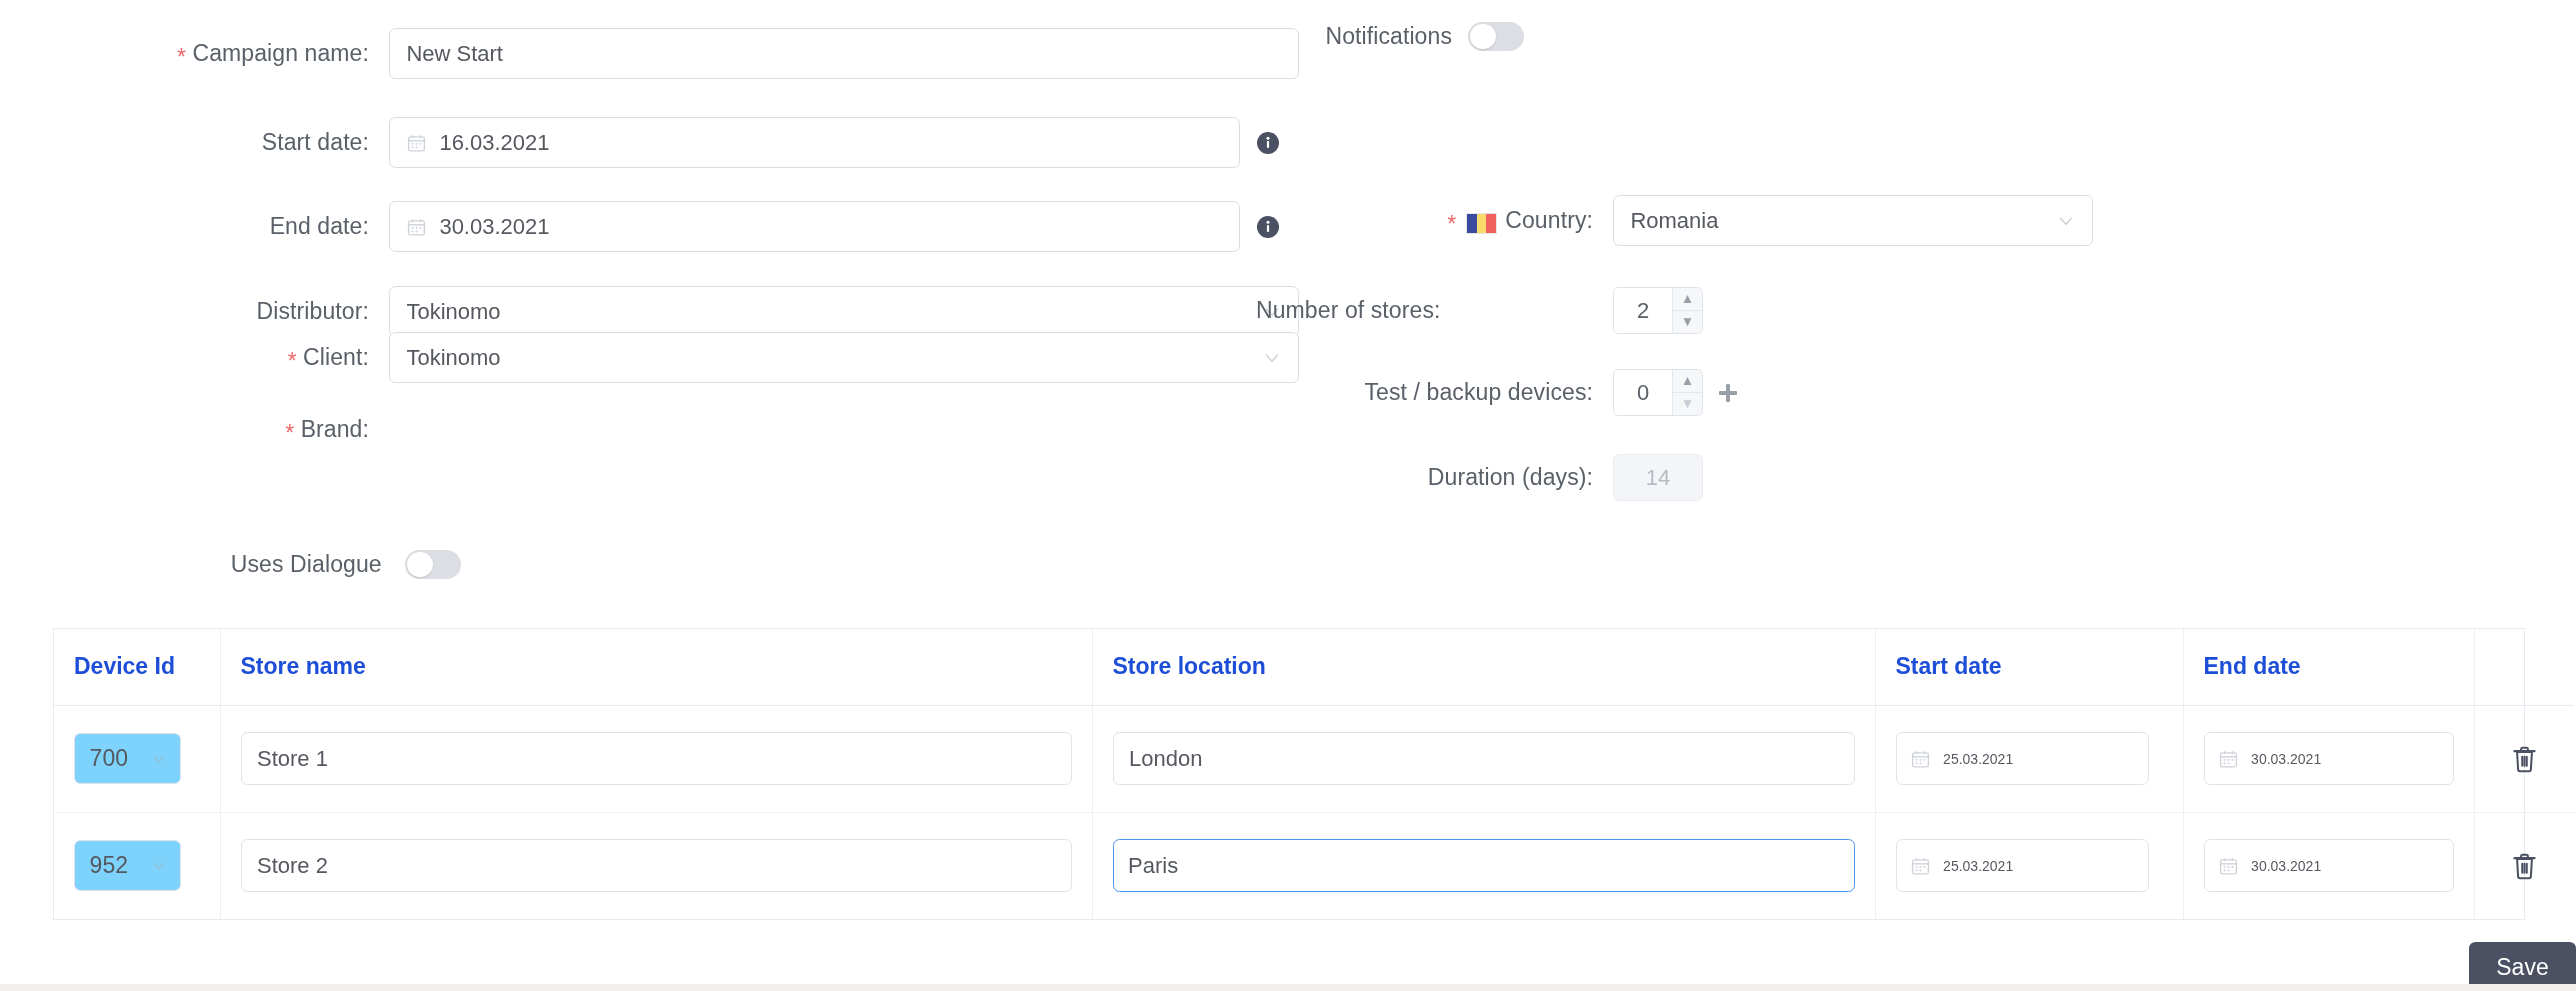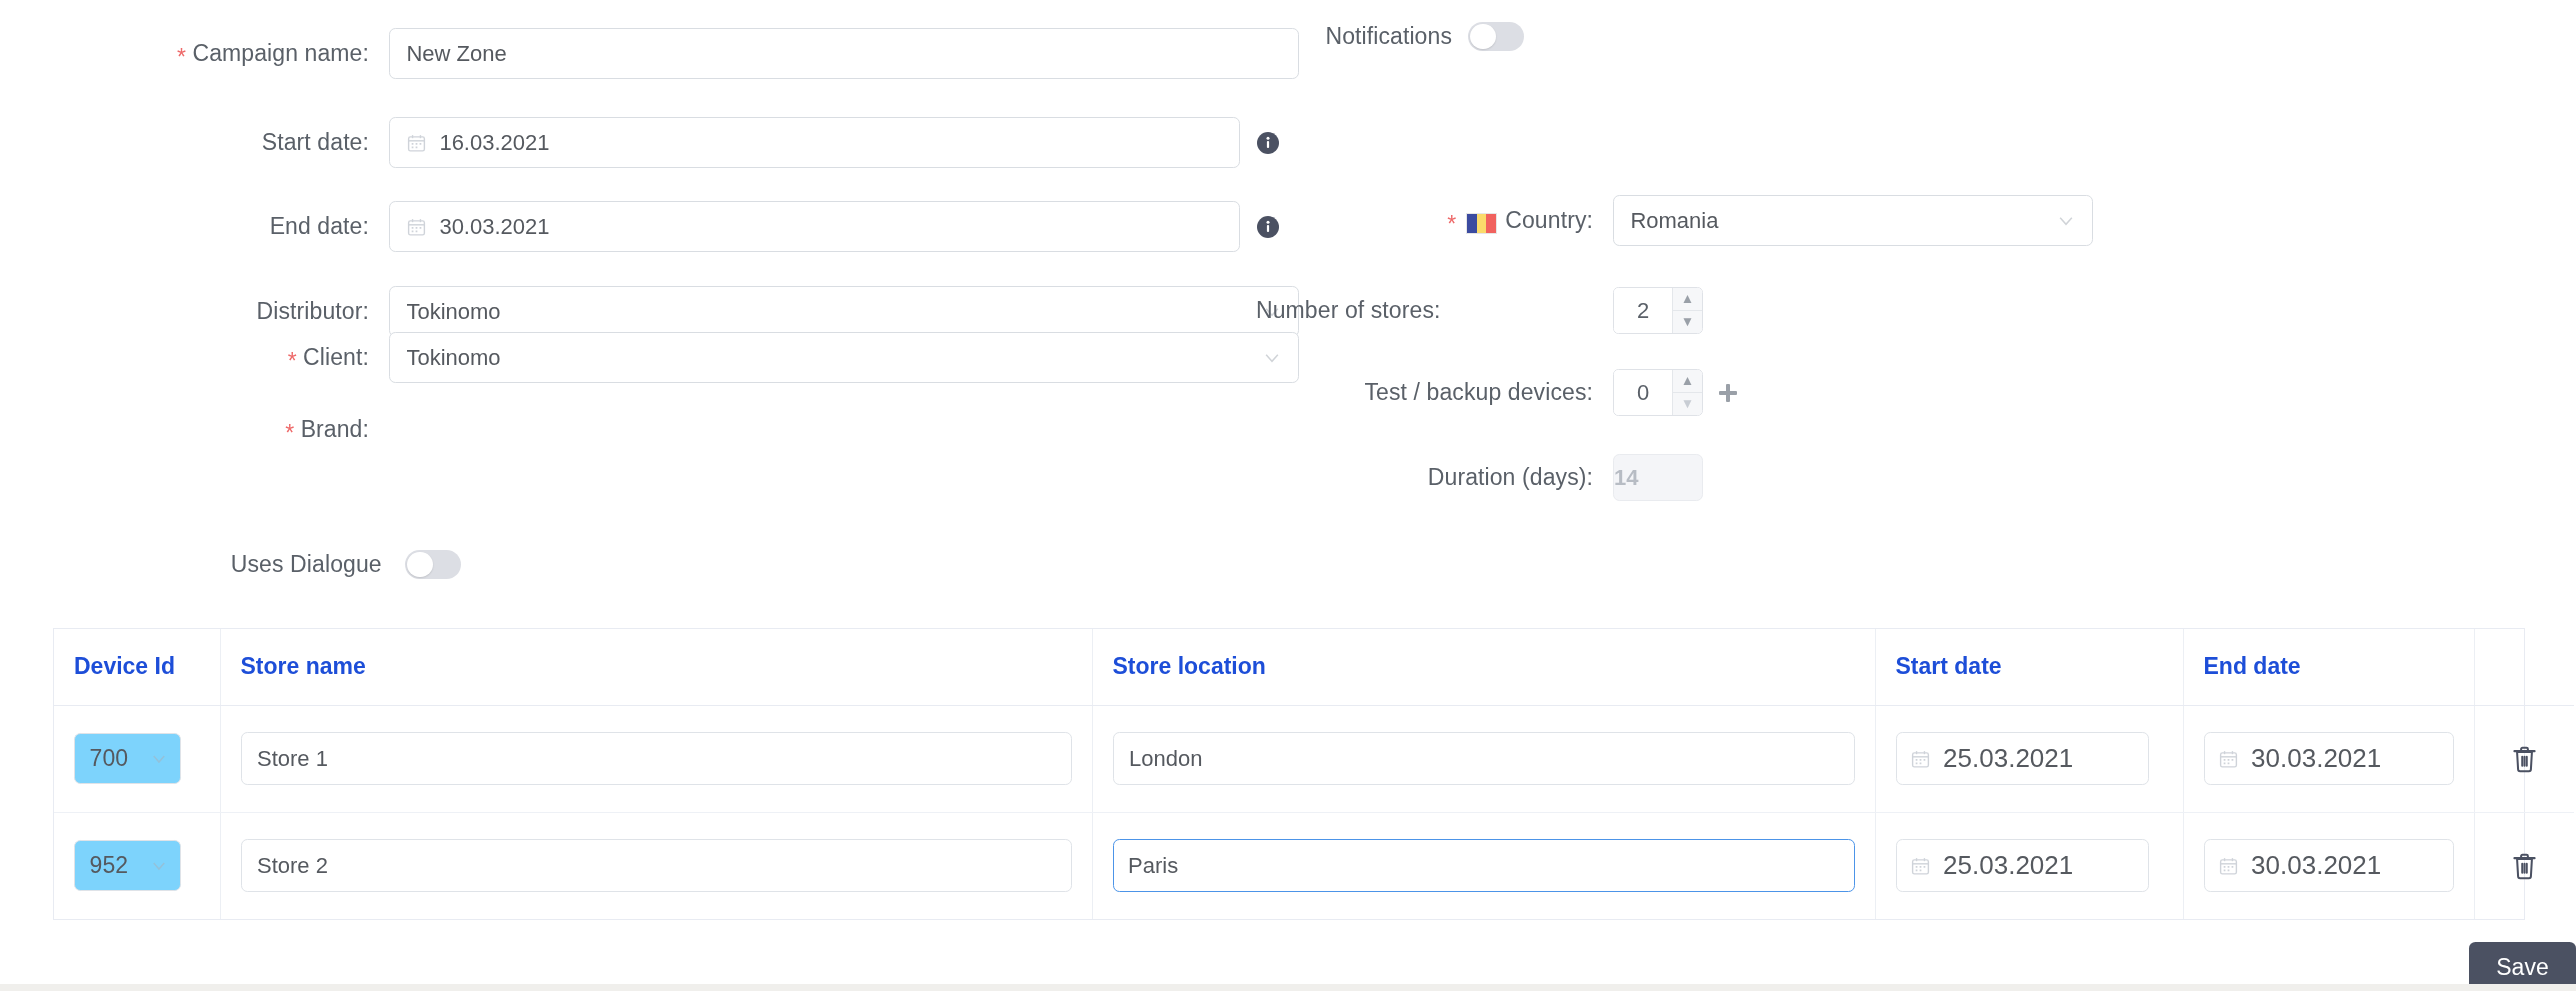"New Zone" span.val { text: Zone -> Start }
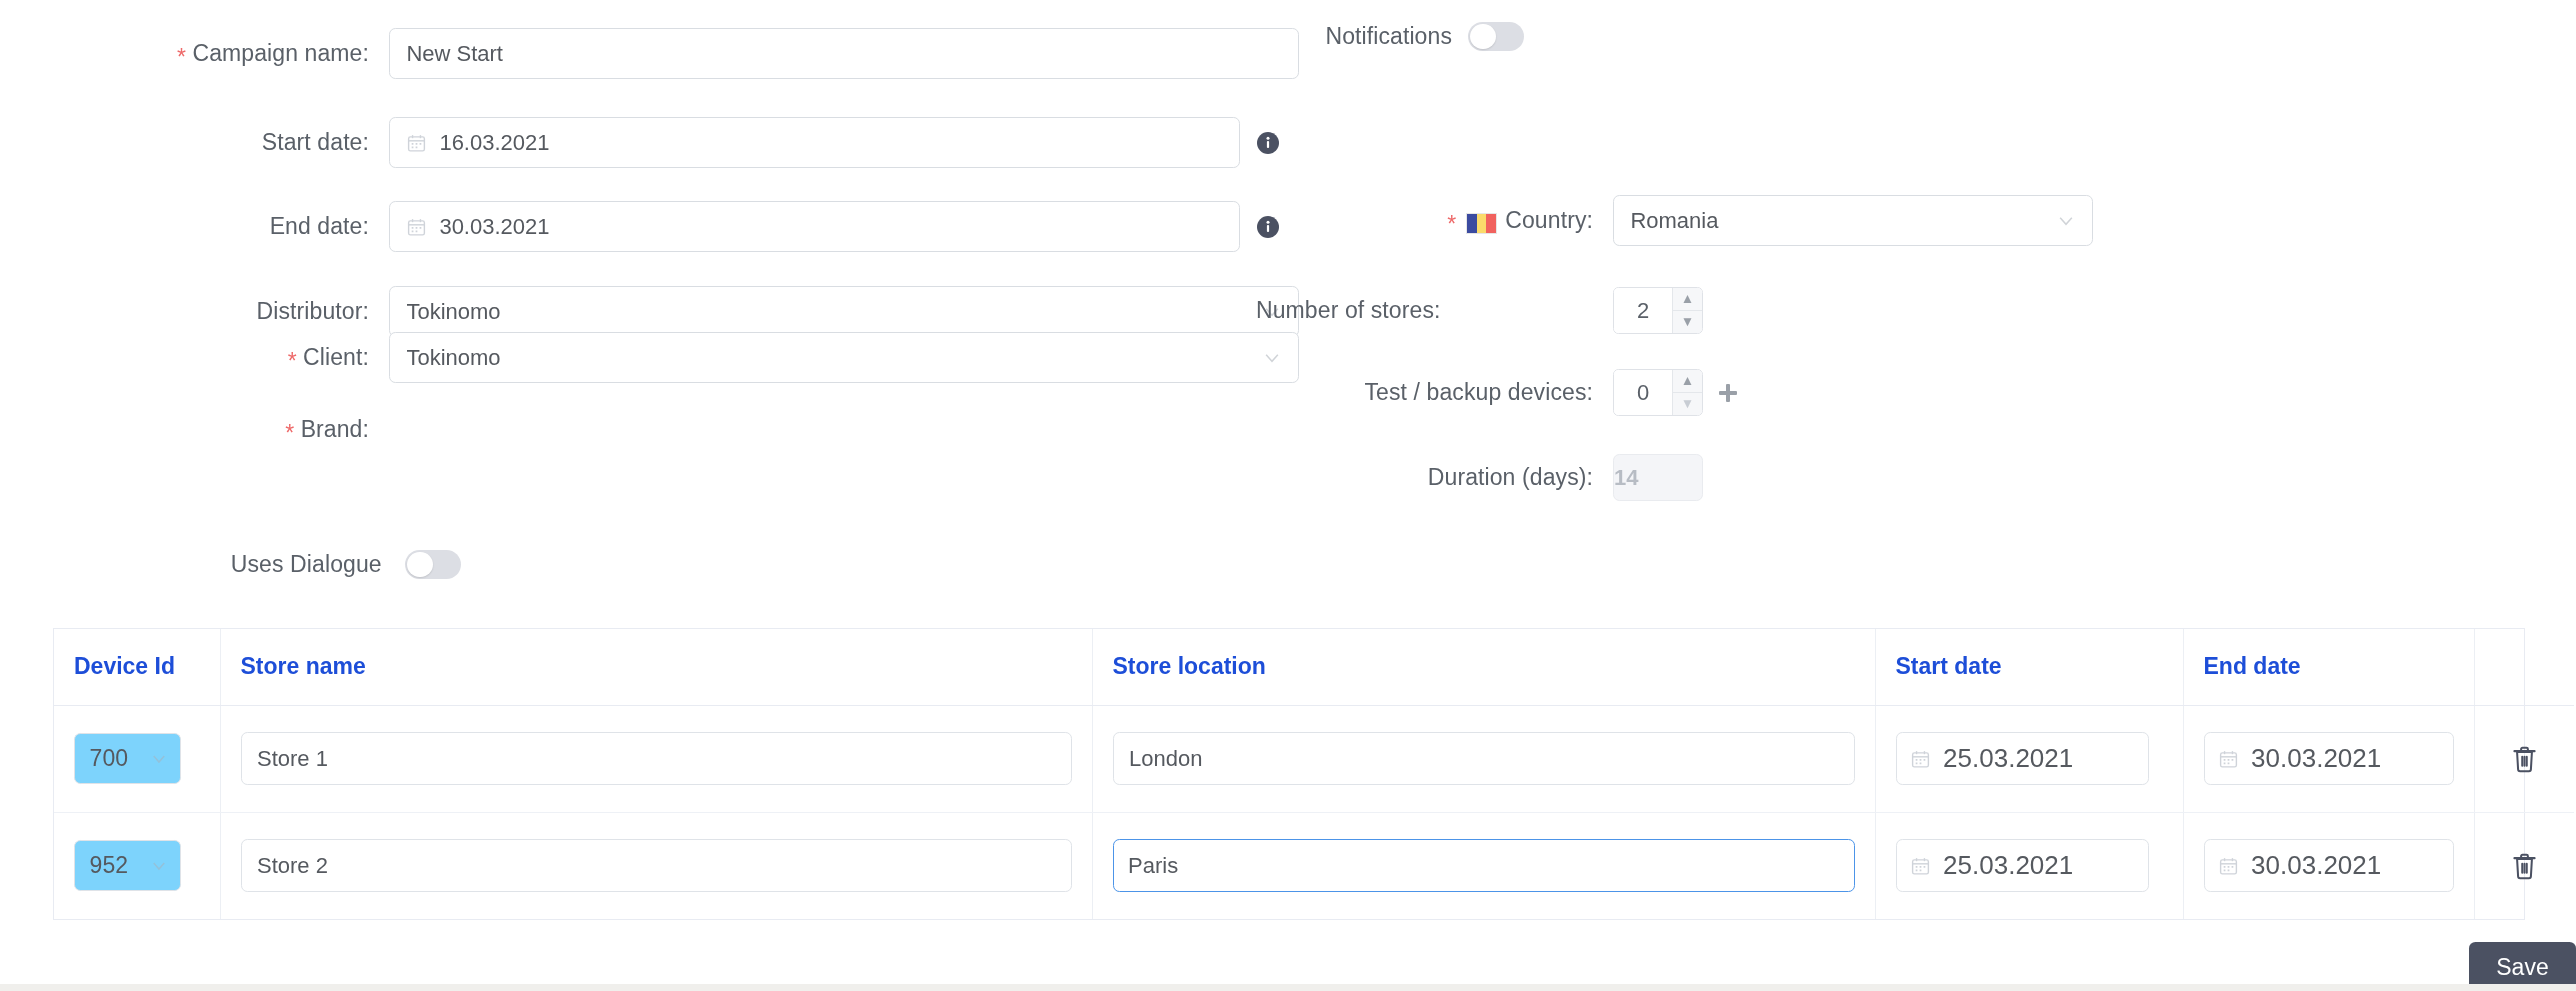"14" div.ctrl { font-weight: bold -> none; justify-content: flex-start -> center }
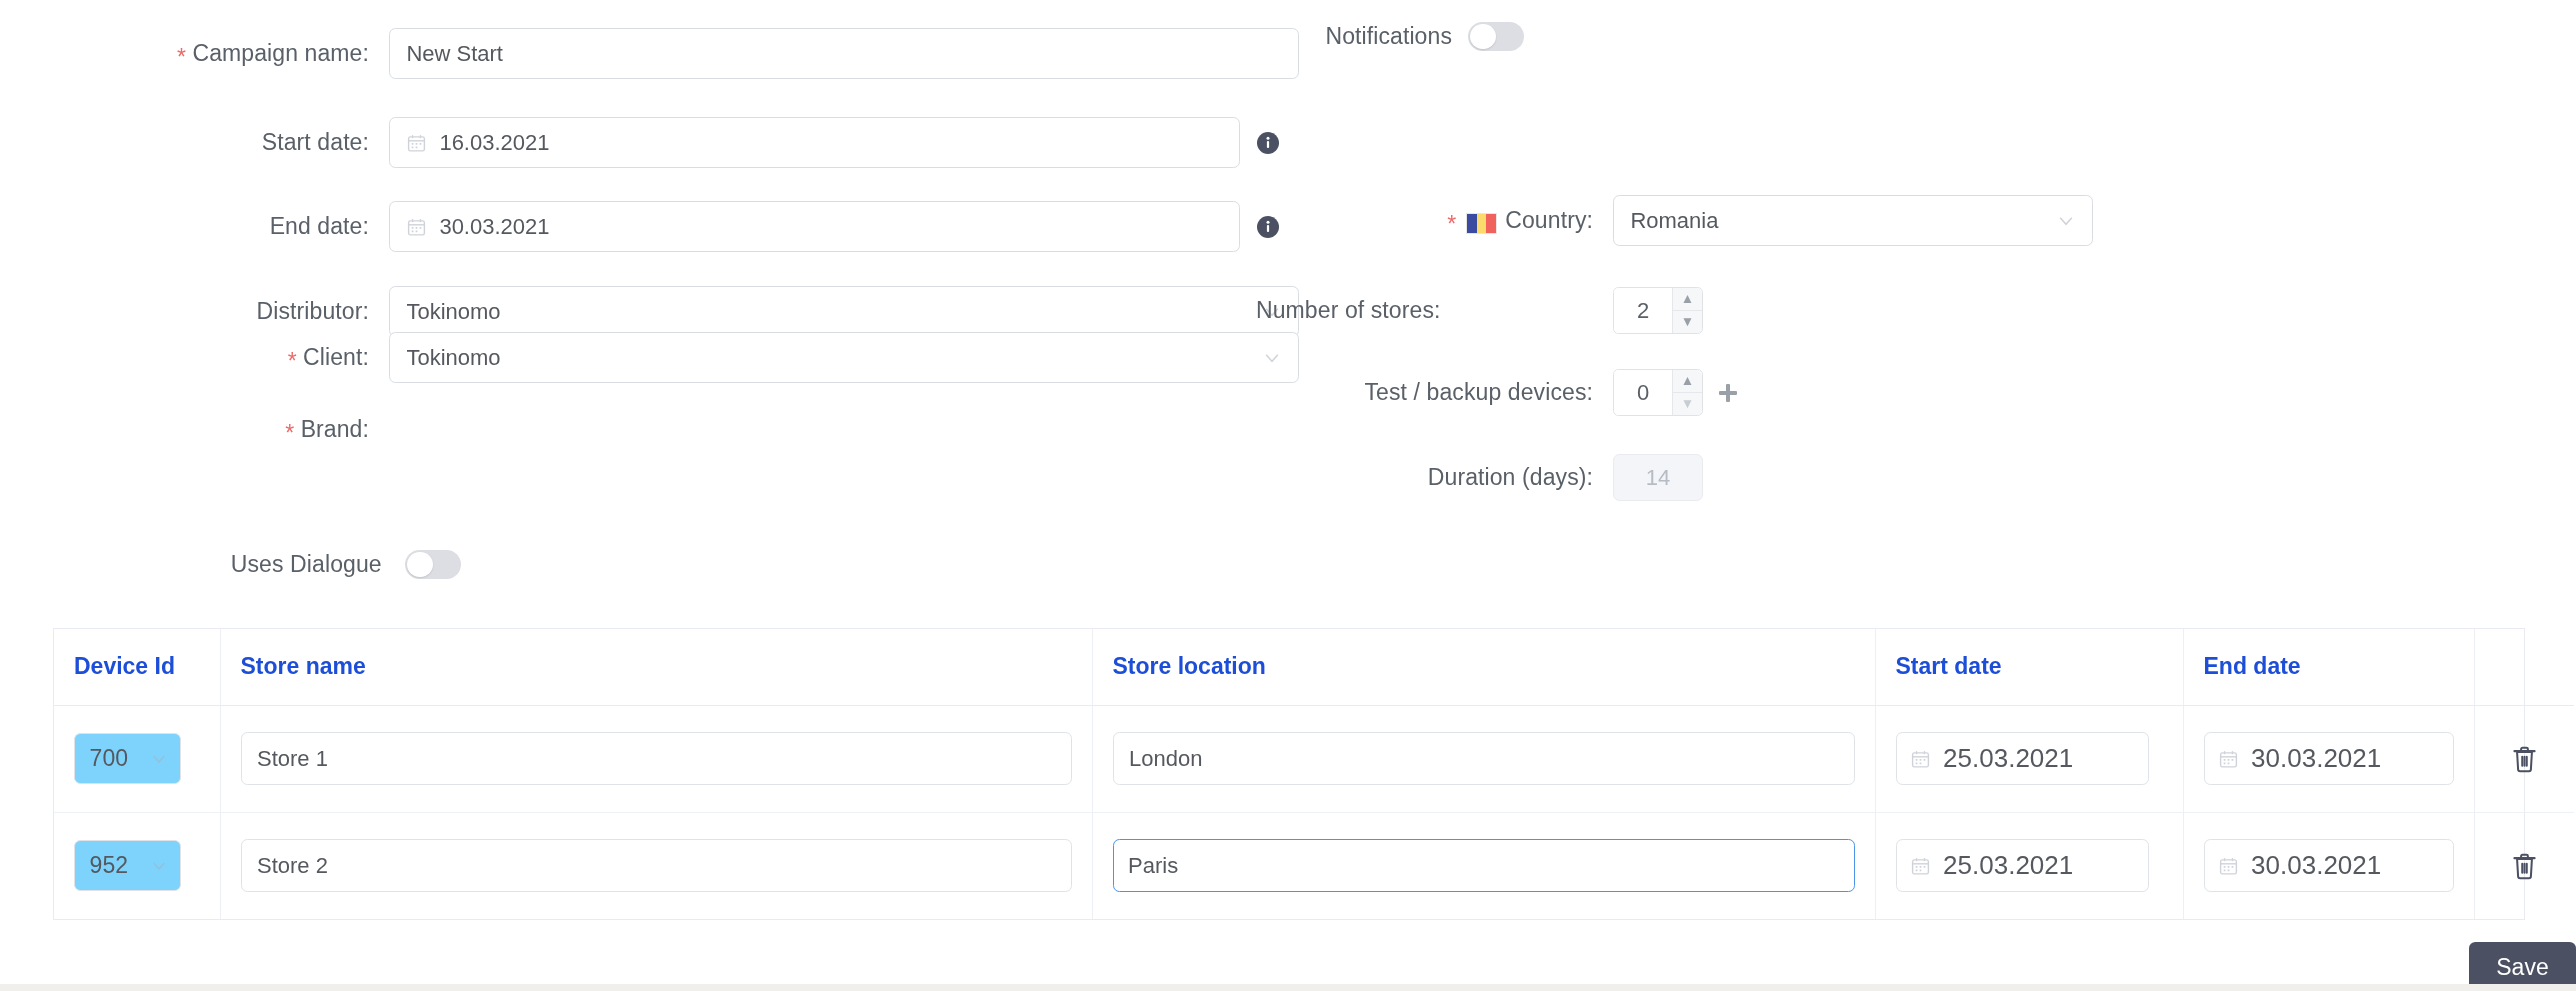"25.03.2021" .cell-date { font-size: 26px -> 14px }
